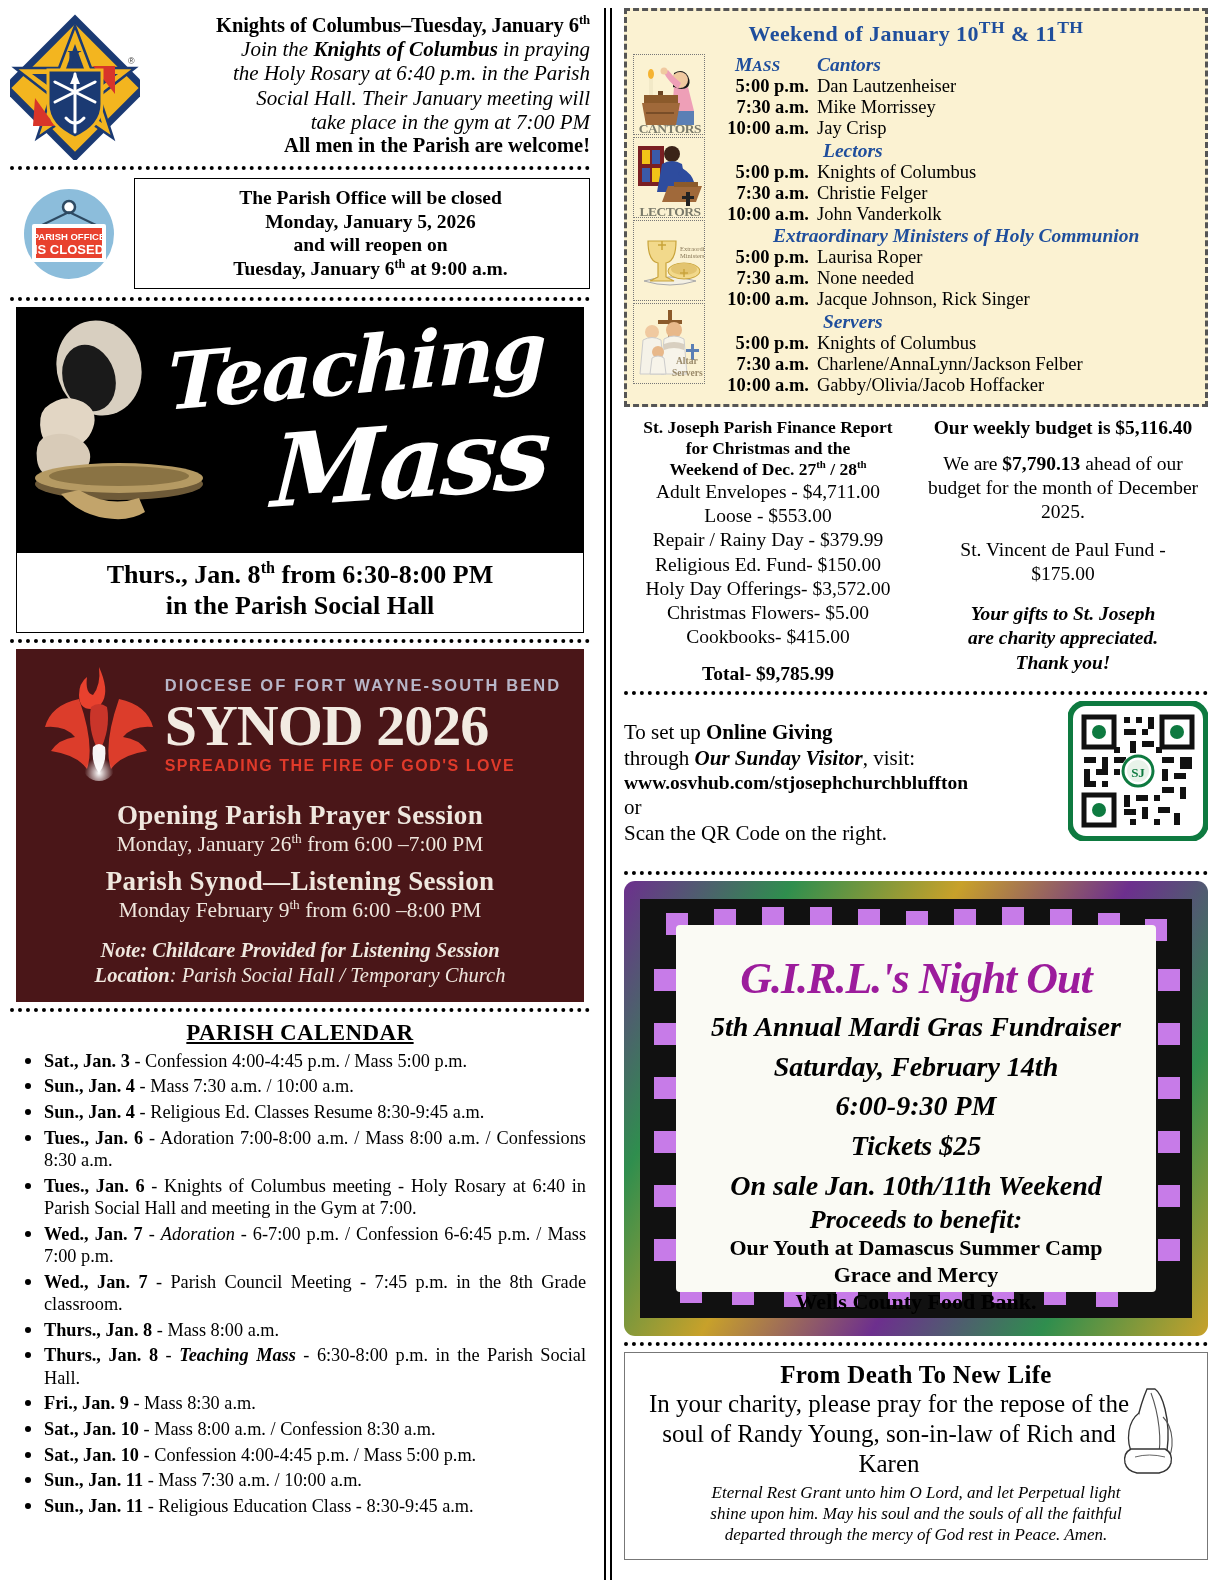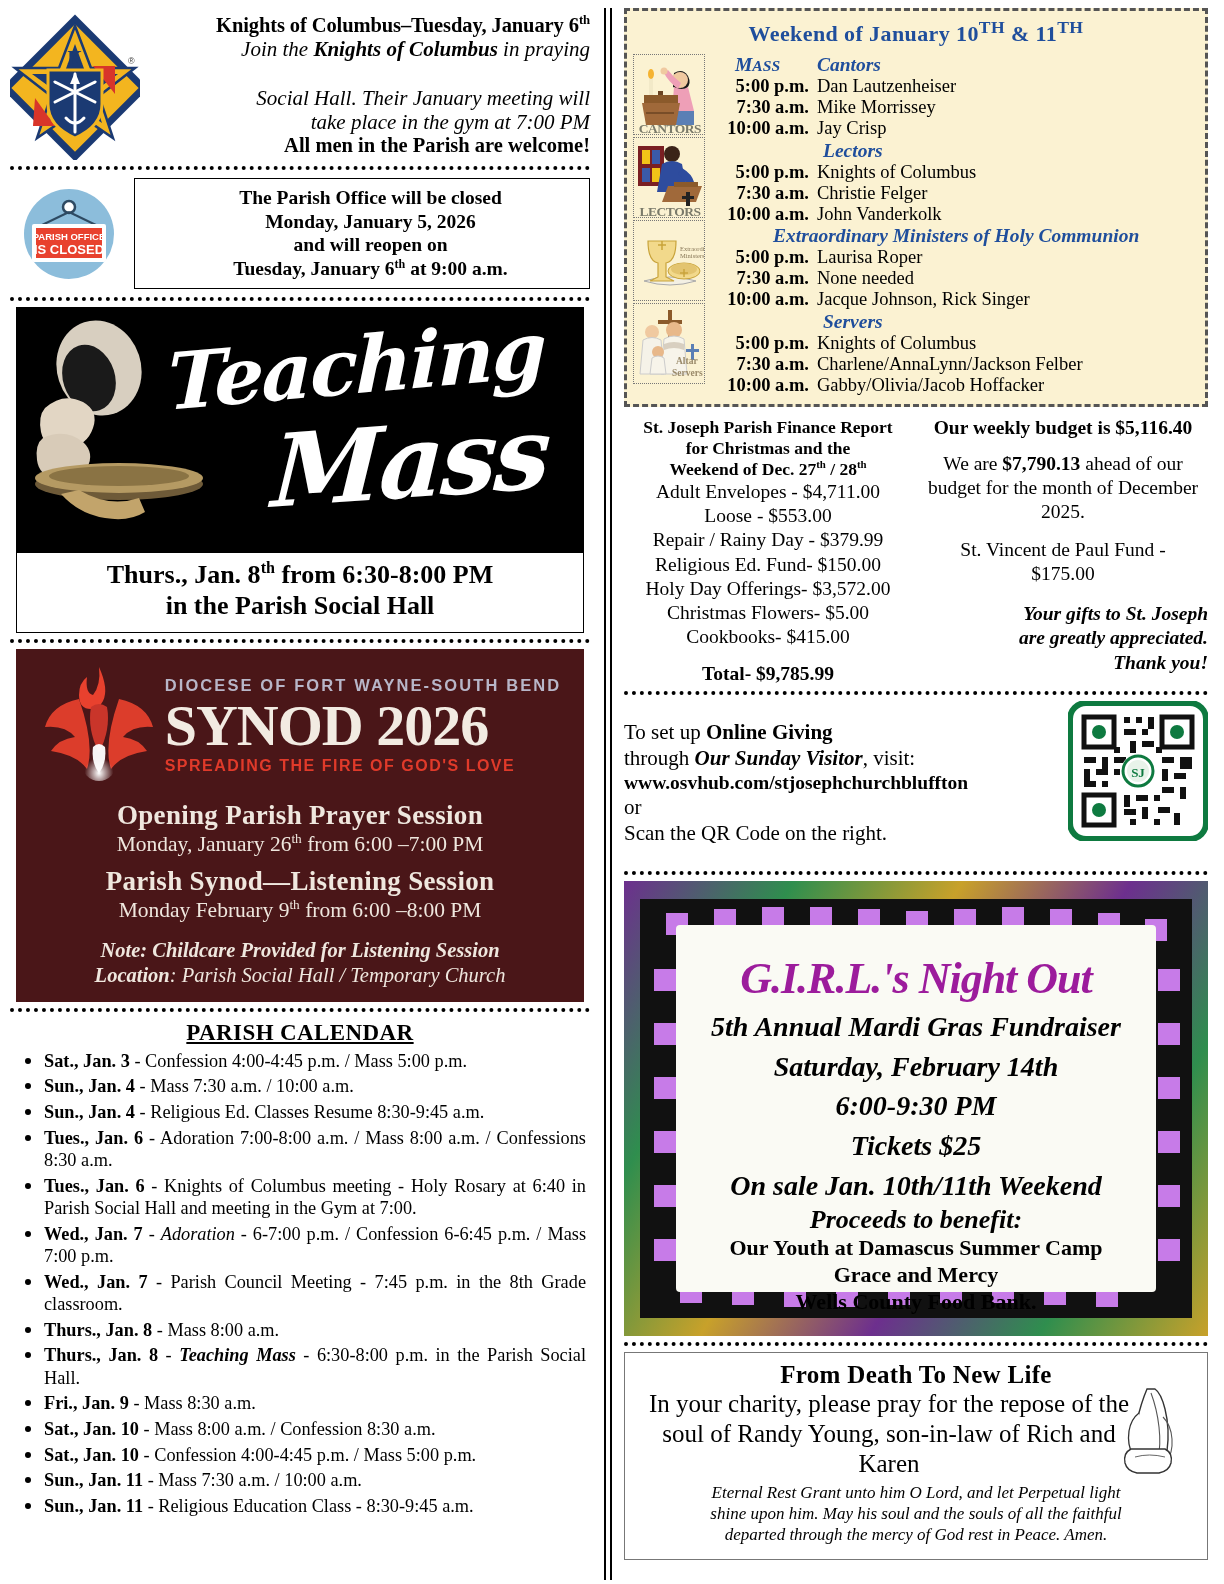"the Holy Rosary at 6:40" span { html: none -> <span>the Holy Rosary at 6:40 p.m. in the Parish</span> }
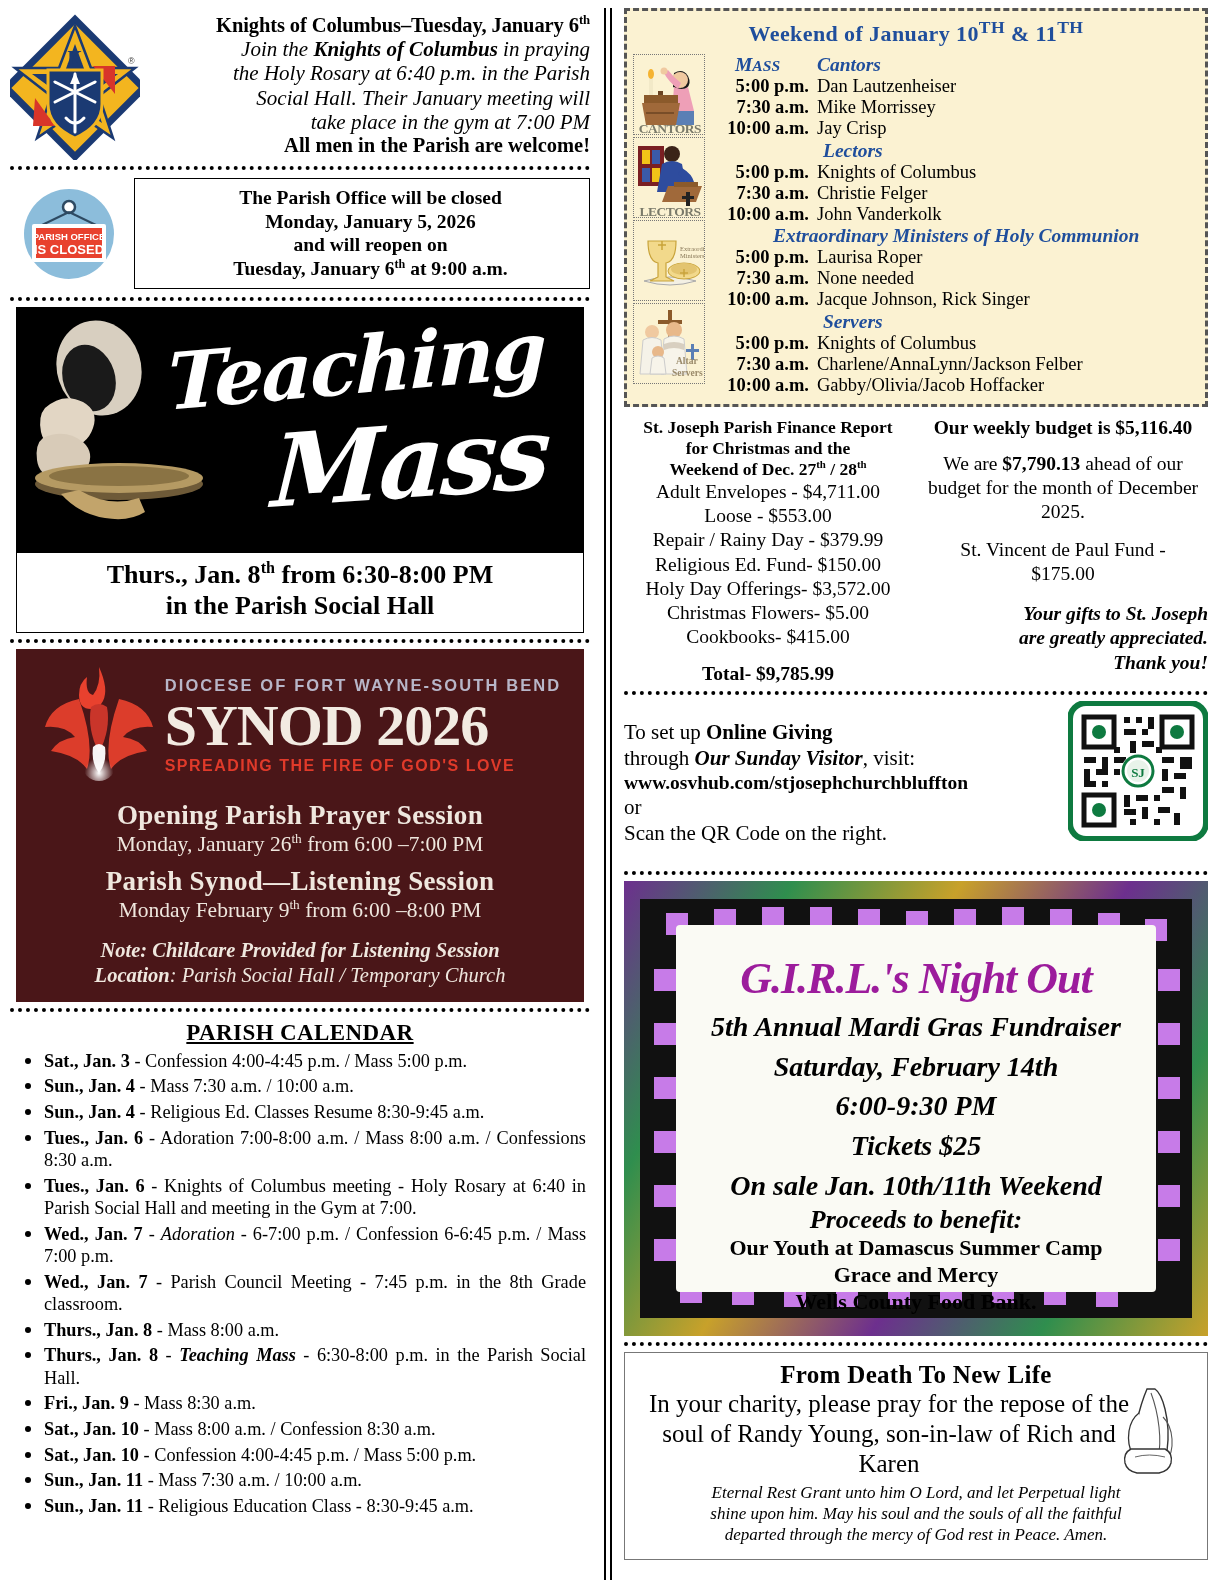"Your gifts to St. Joseph" .fin-thanks { text-align: right -> none }
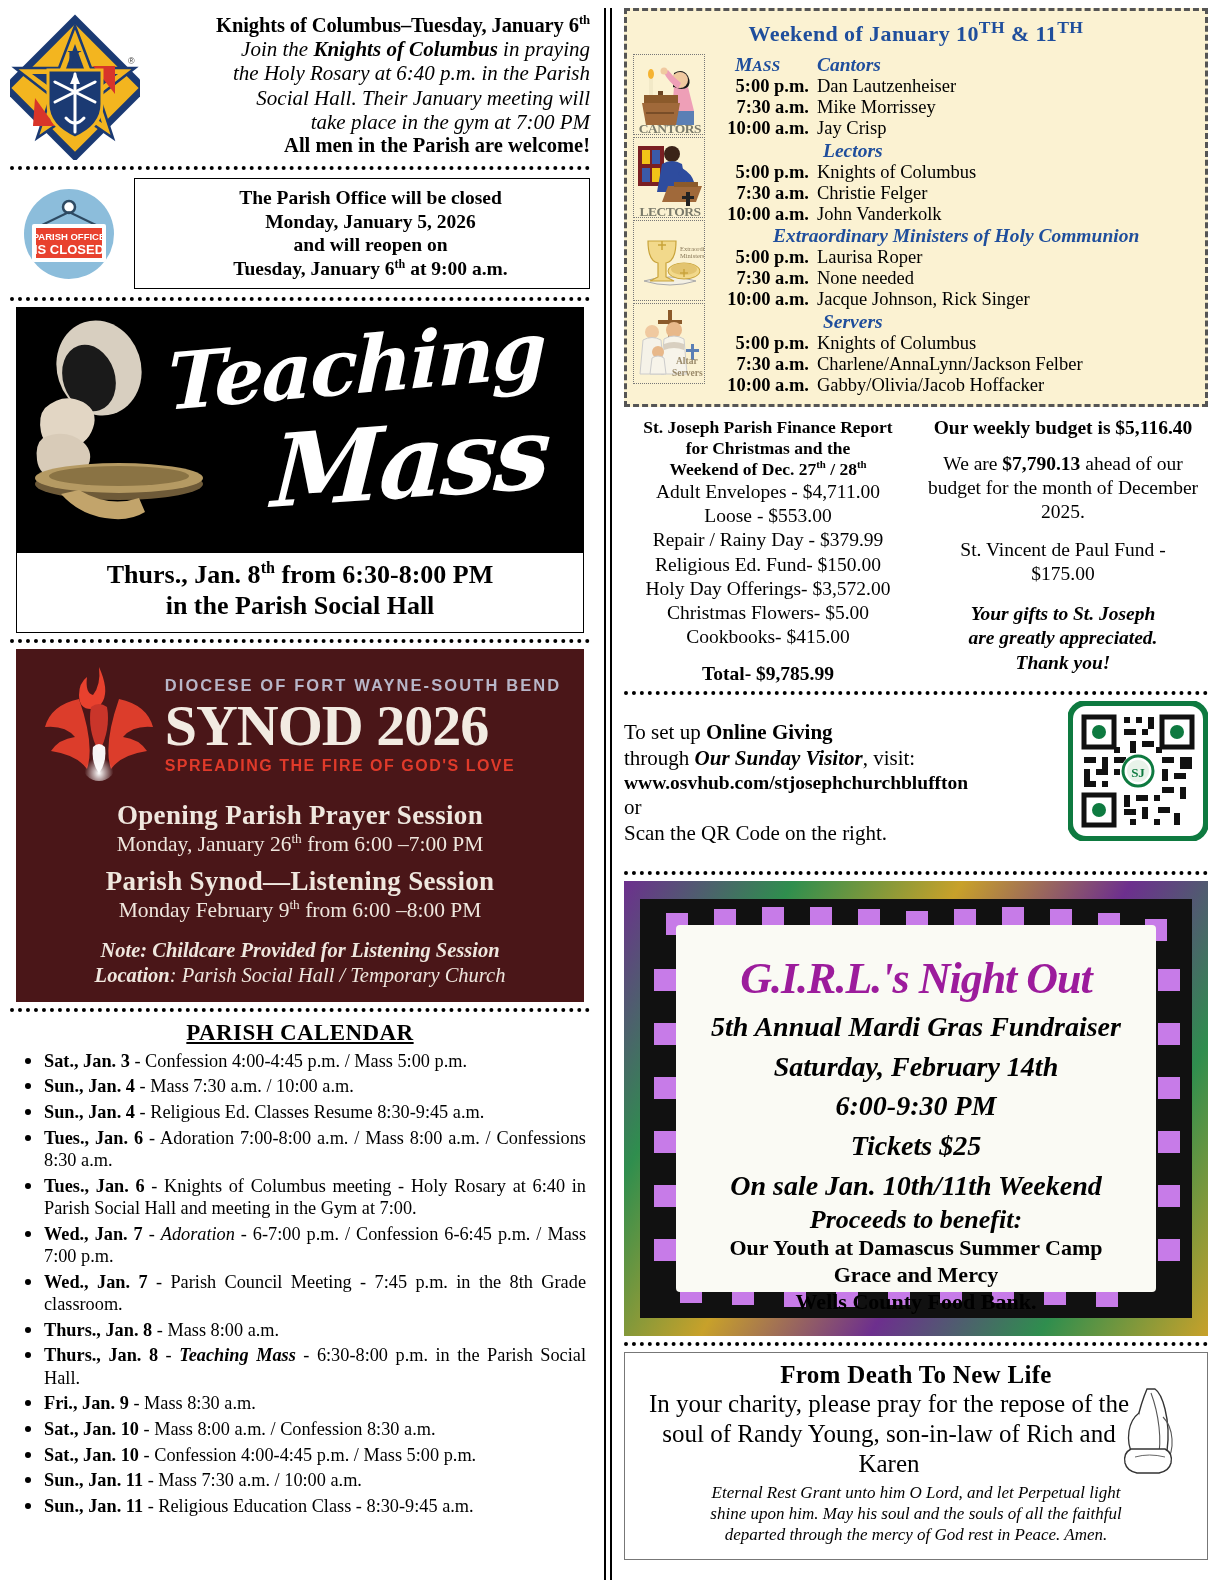"are greatly appreciated." div { text: greatly -> charity }
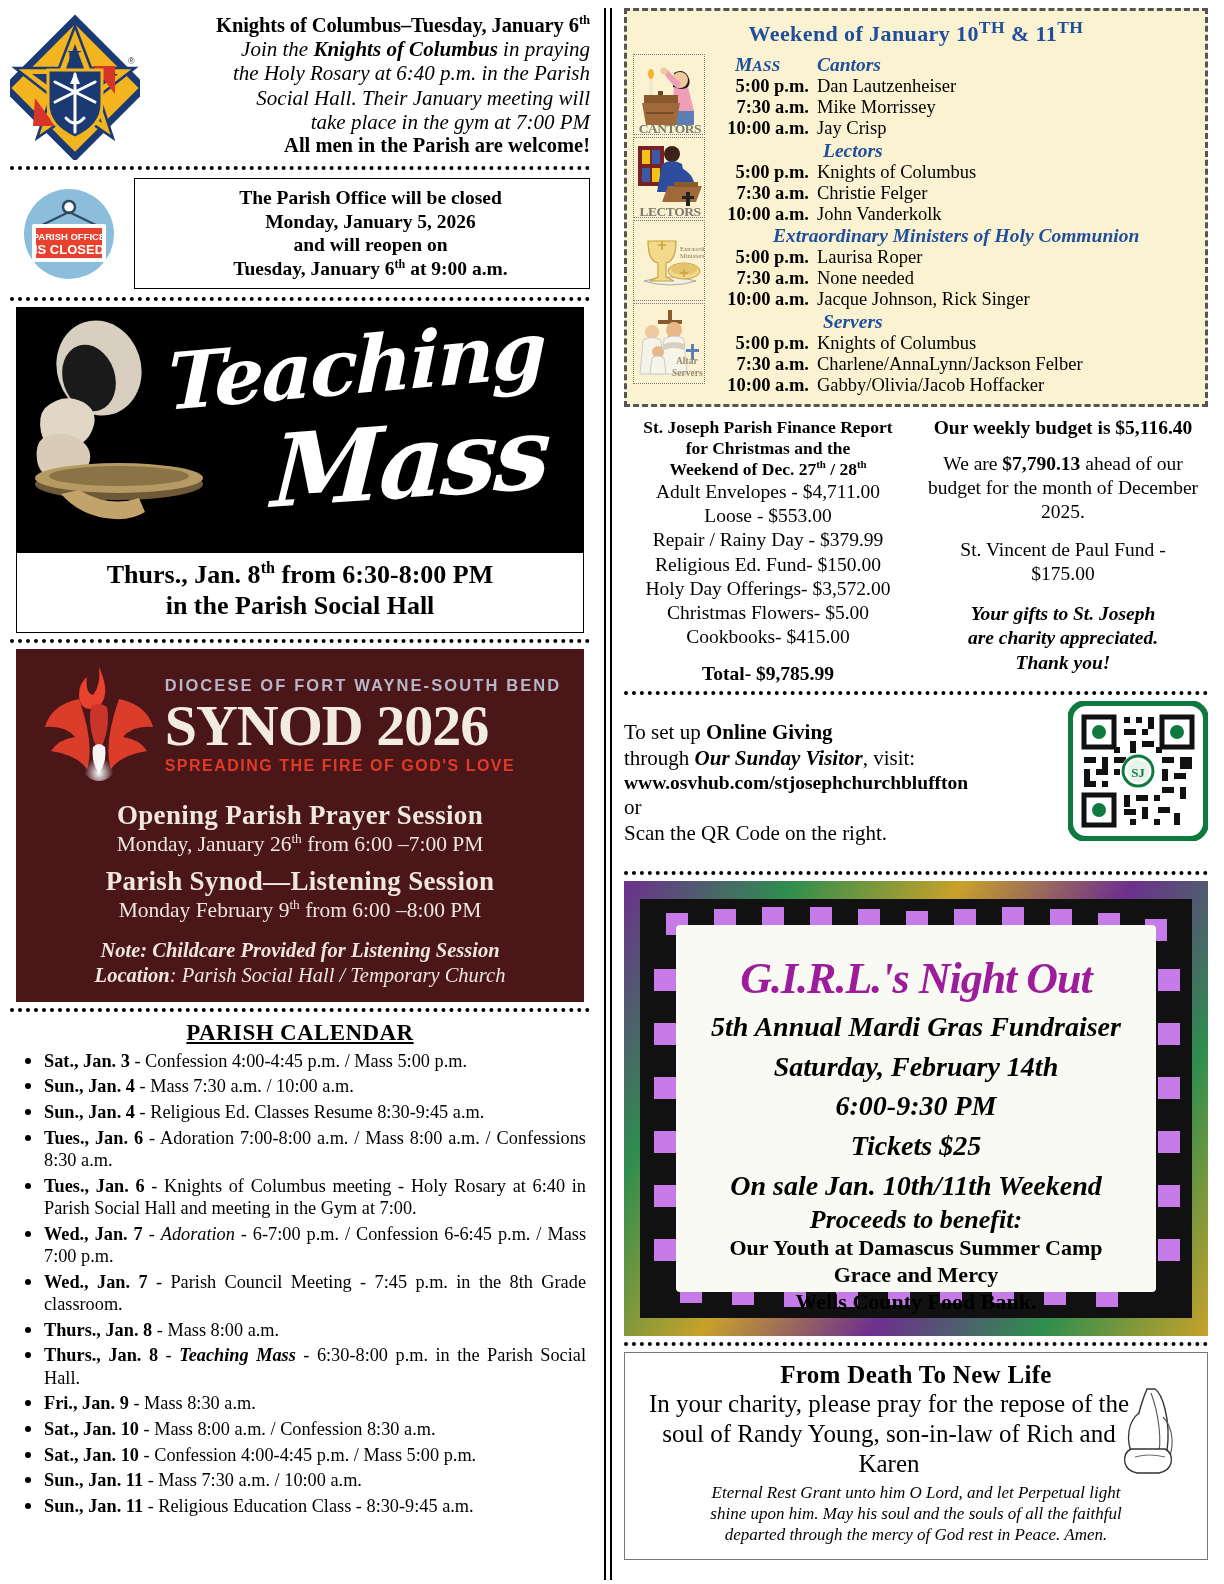"G.I.R.L.'s Night Out" .girl { border-radius: none -> 11px }
